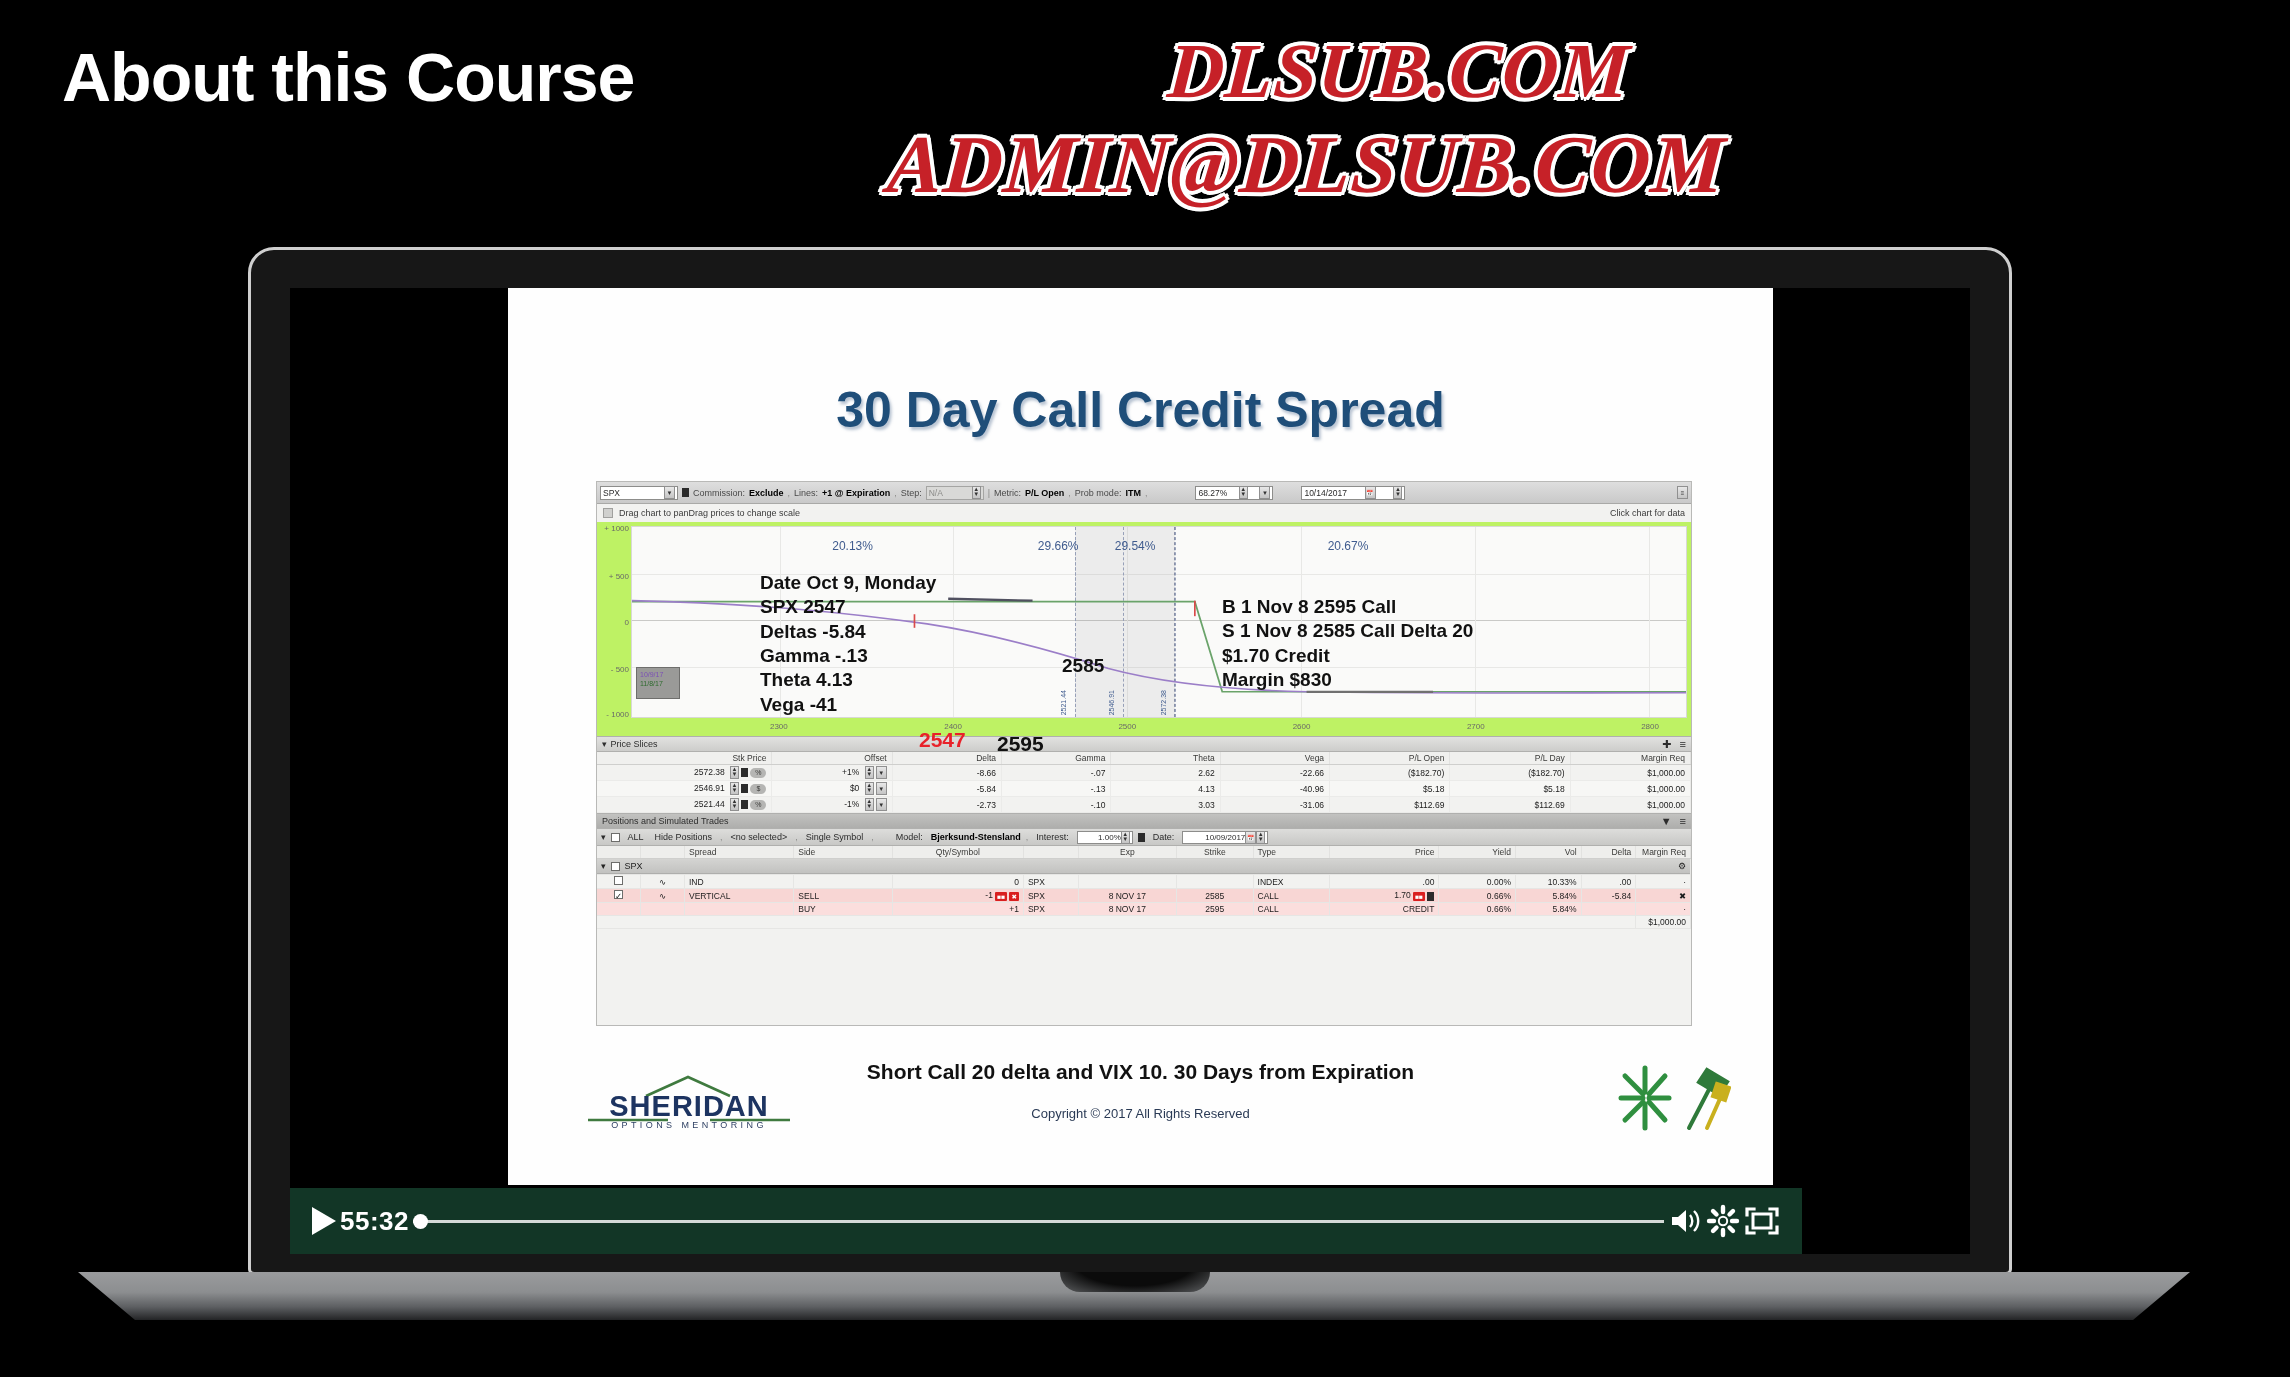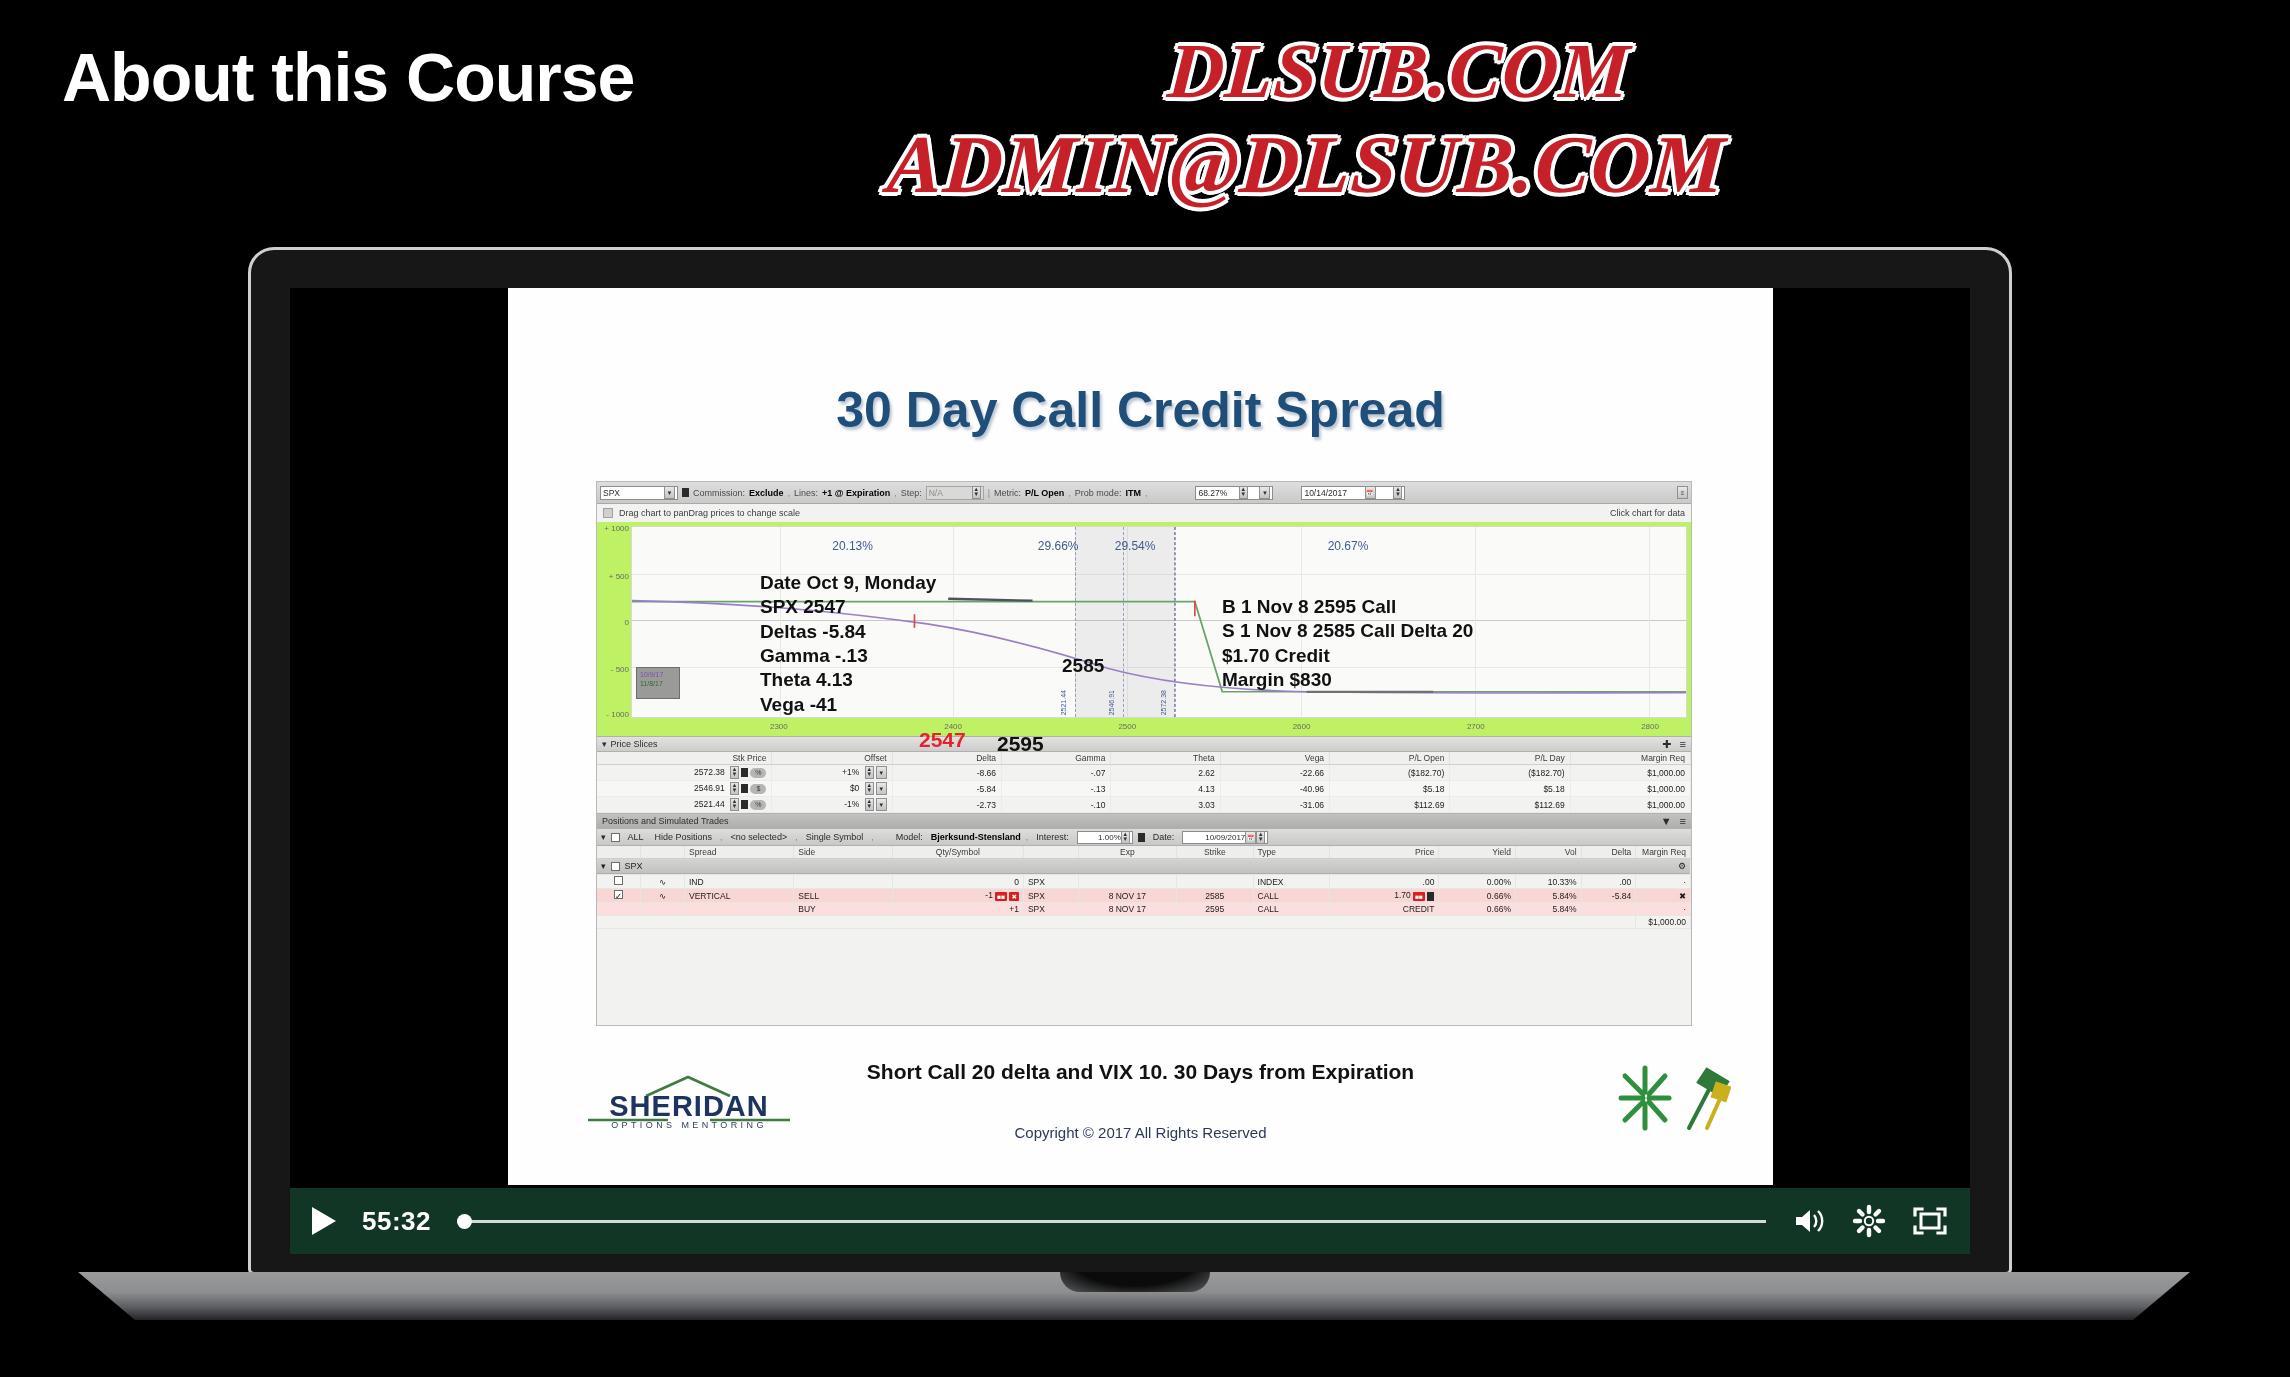"Copyright © 2017 All Rights" .copyright { font-size: 15px -> 13px; margin-top: 18px -> none }
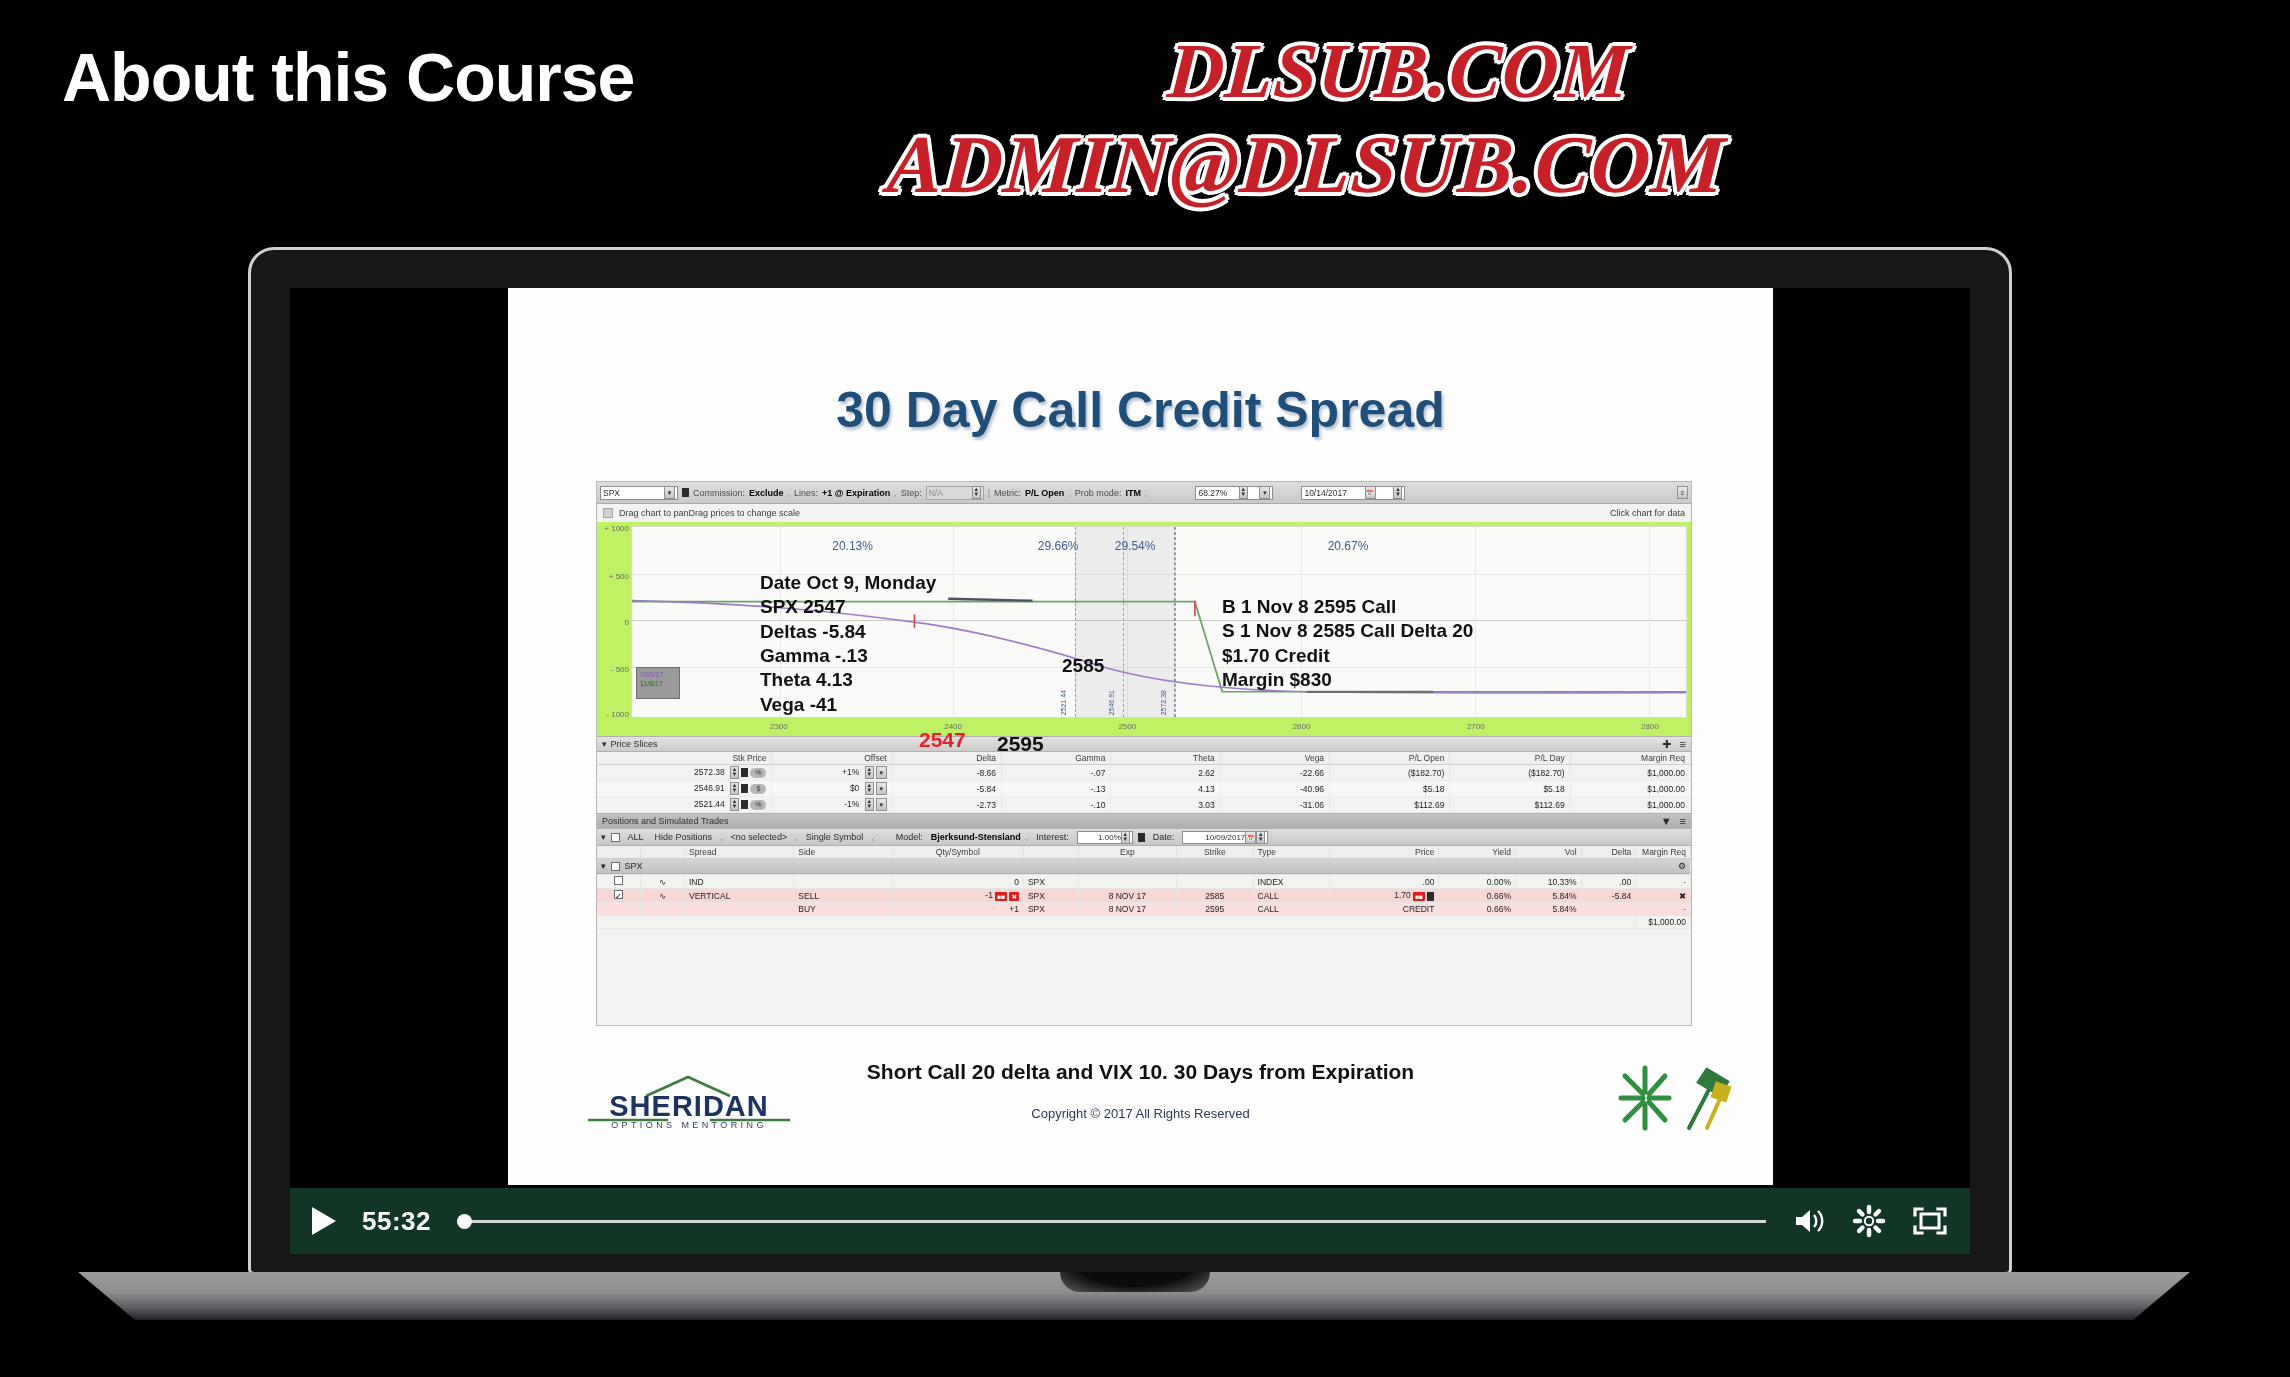"55:32" .vbar { gap: 26px -> 4px; width: 1680px -> 1512px }
